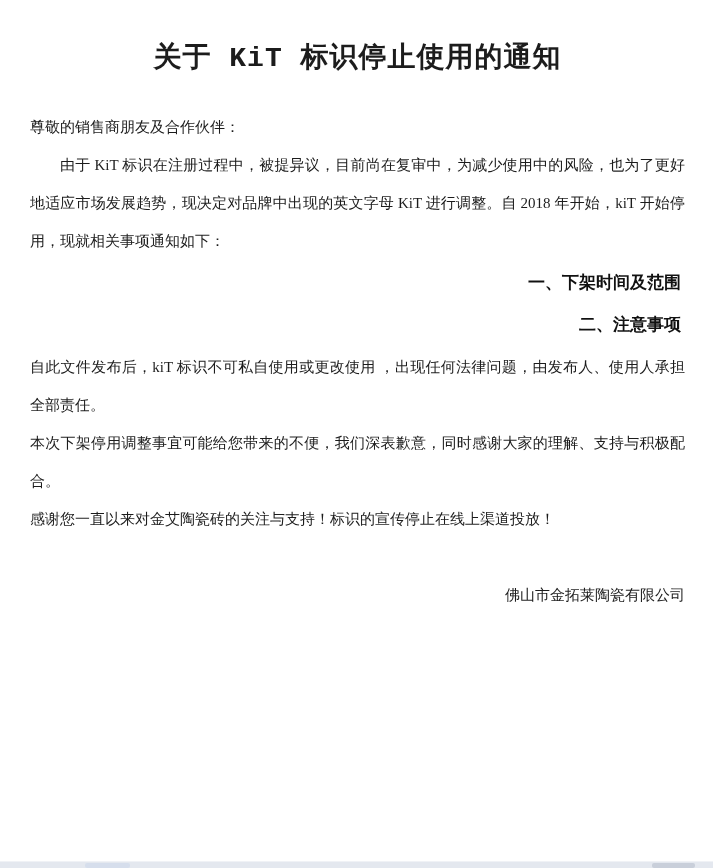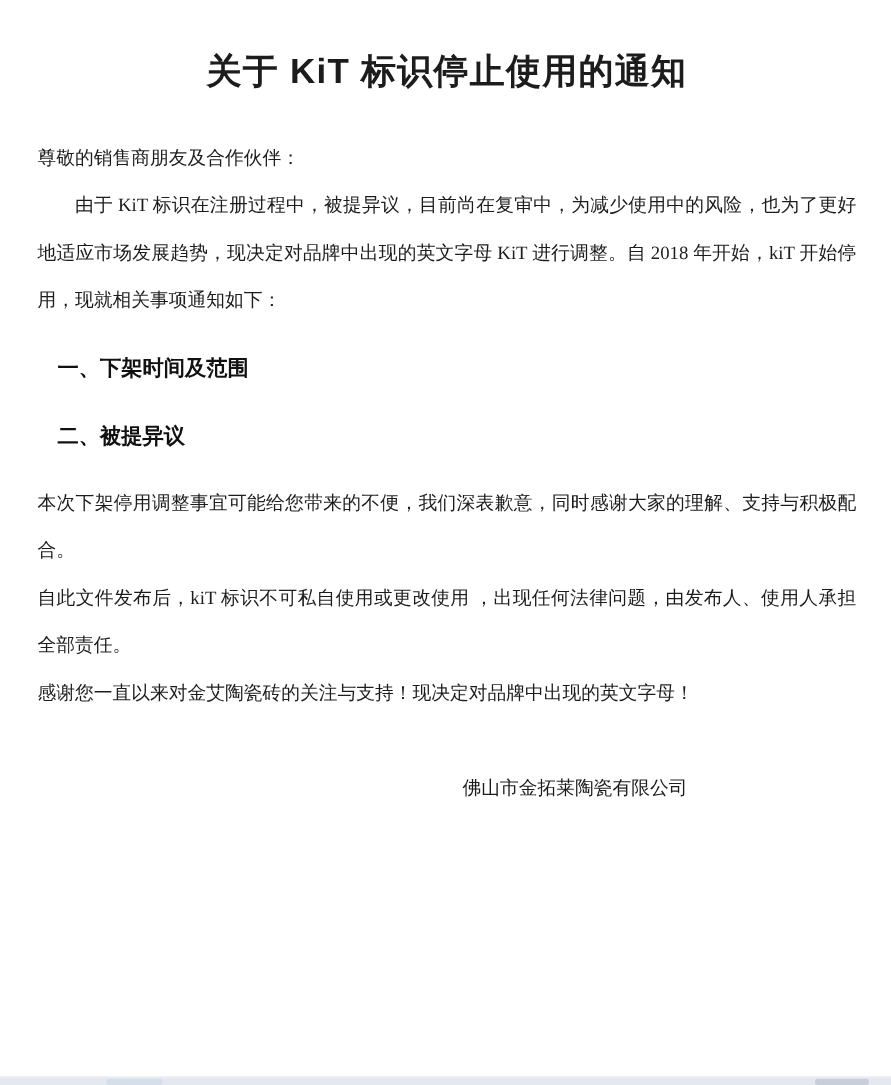"关于 KiT 标识停止使用的通知" .doc-title { font-family: Liberation Sans, sans-serif -> Liberation Mono, monospace }
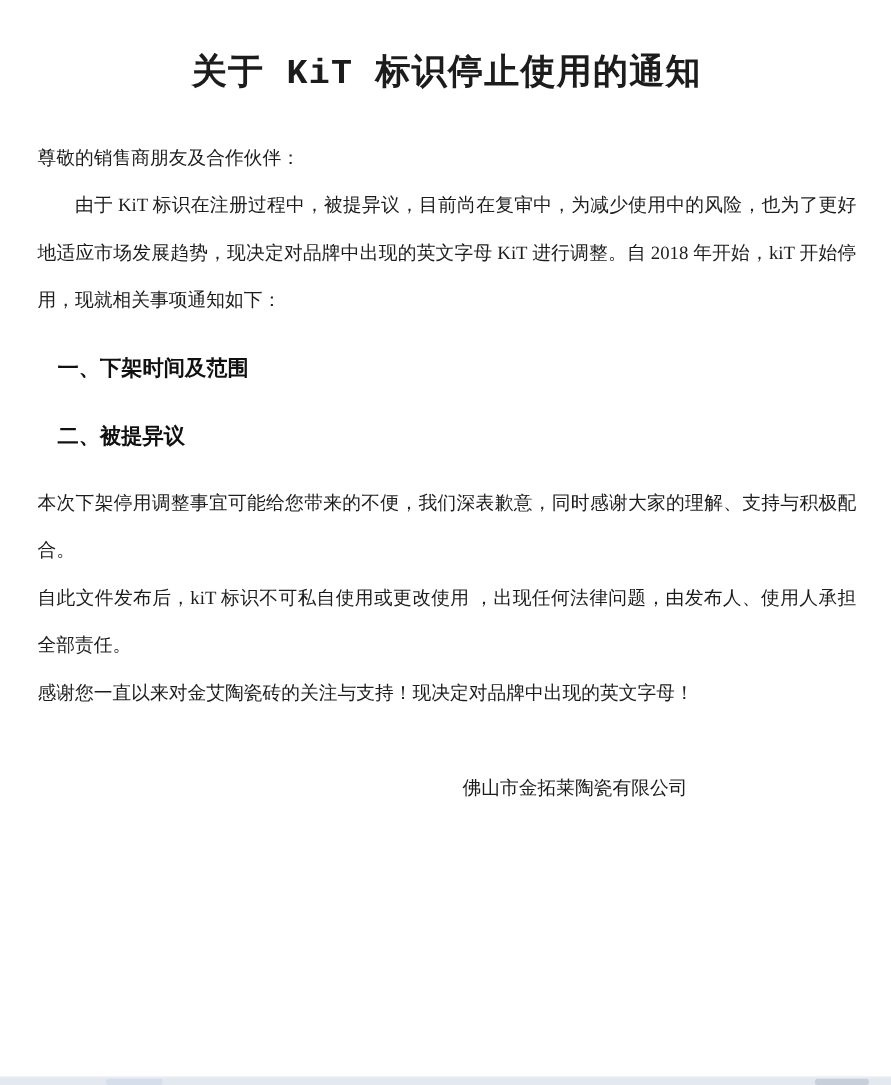"一、下架时间及范围" .sec-heading { margin: 16px -> 4px; text-align: none -> right }
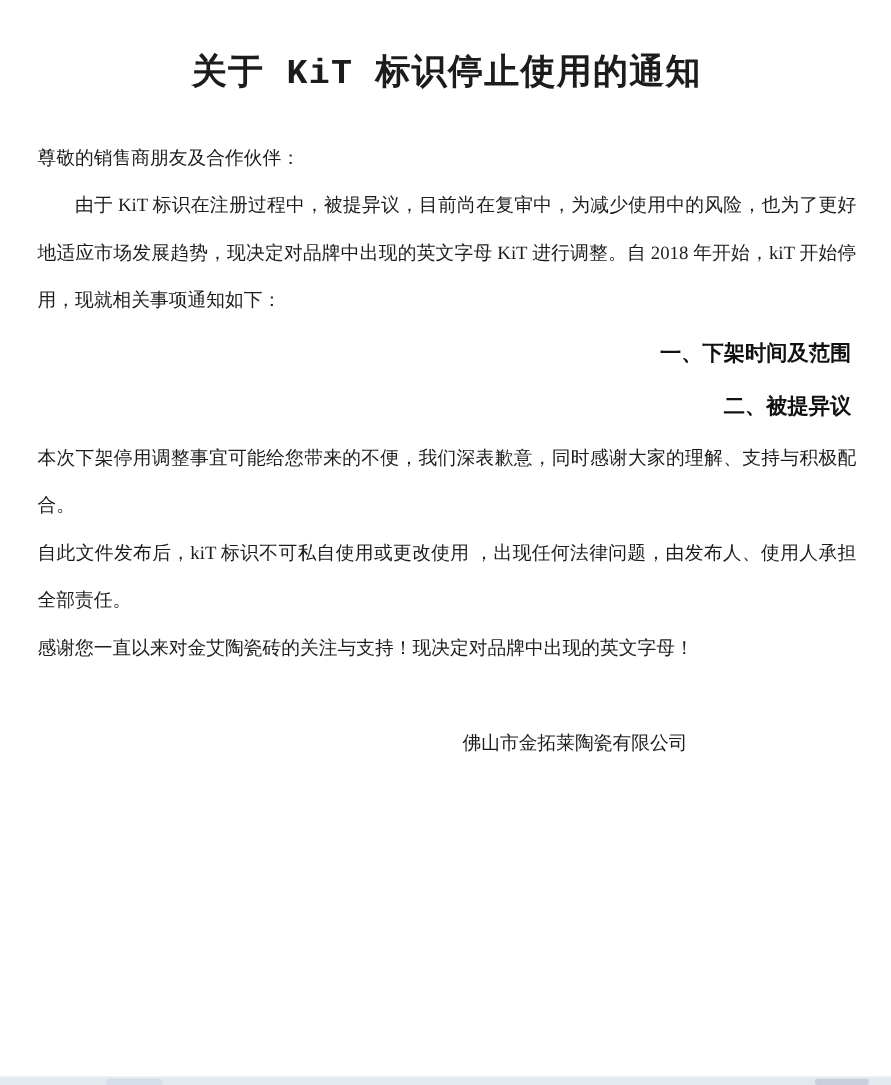"二、被提异议" h2.sec-heading { text: 被提异议 -> 注意事项 }
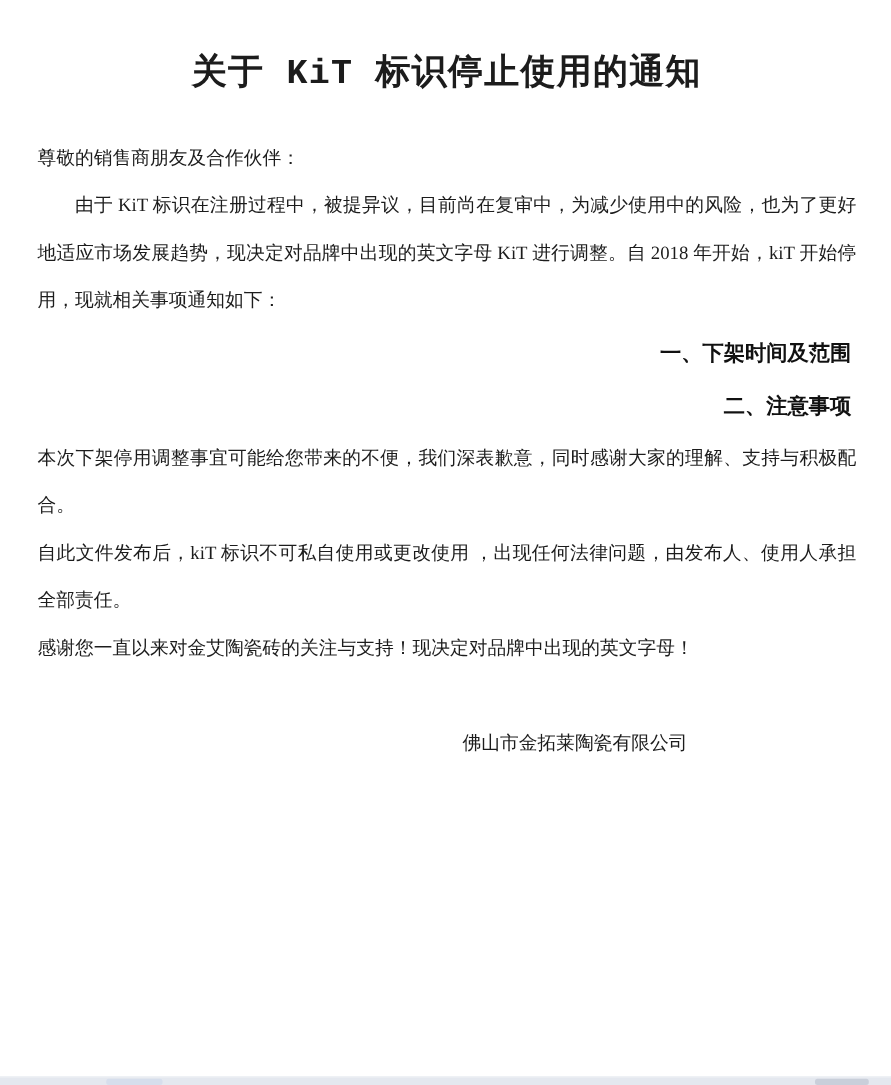"本次下架停用调整事宜可能给您带来的不便，我们深表歉意，同时感谢大家的理解、支持与" p.para { order: before "自此文件发布后，kiT 标识不可私自使用或更改使用" -> after "自此文件发布后，kiT 标识不可私自使用或更改使用" }
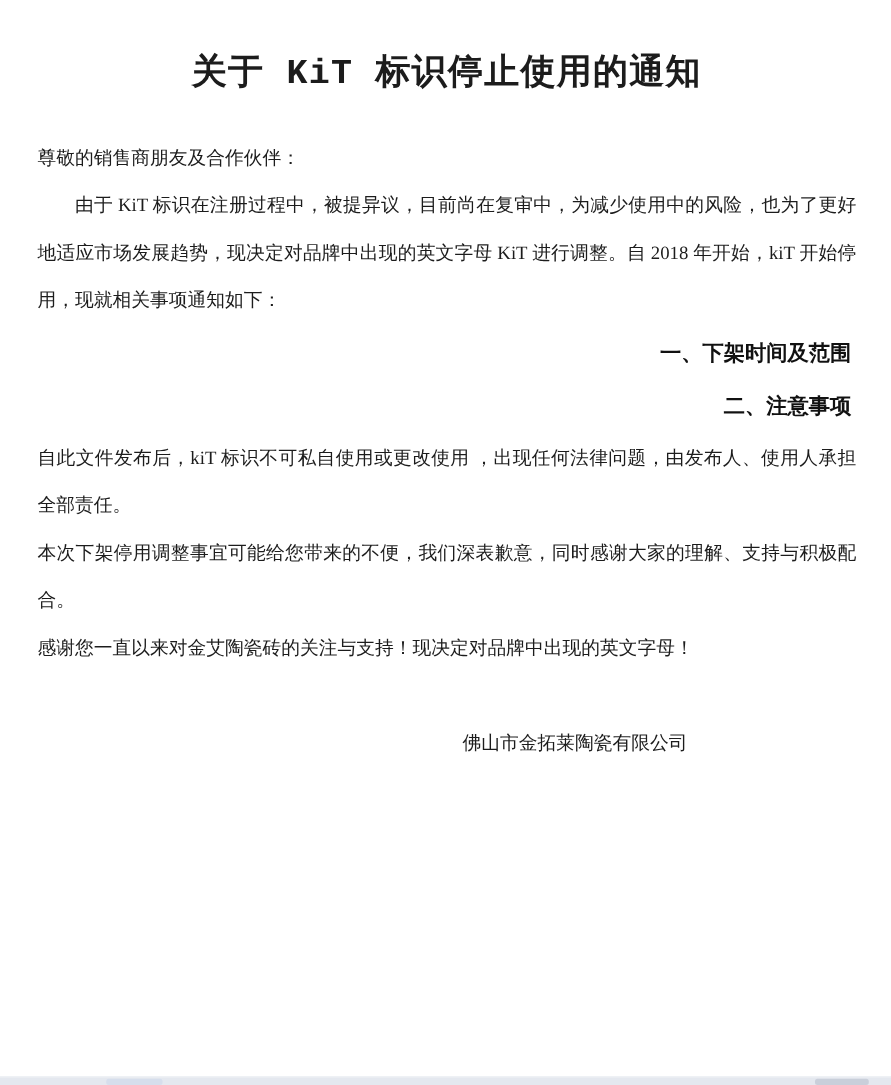"感谢您一直以来对金艾陶瓷砖的关注与支持！现决定对品牌中出现的英文字母！" p.para { text: 现决定对品牌中出现的英文字母 -> 标识的宣传停止在线上渠道投放 }
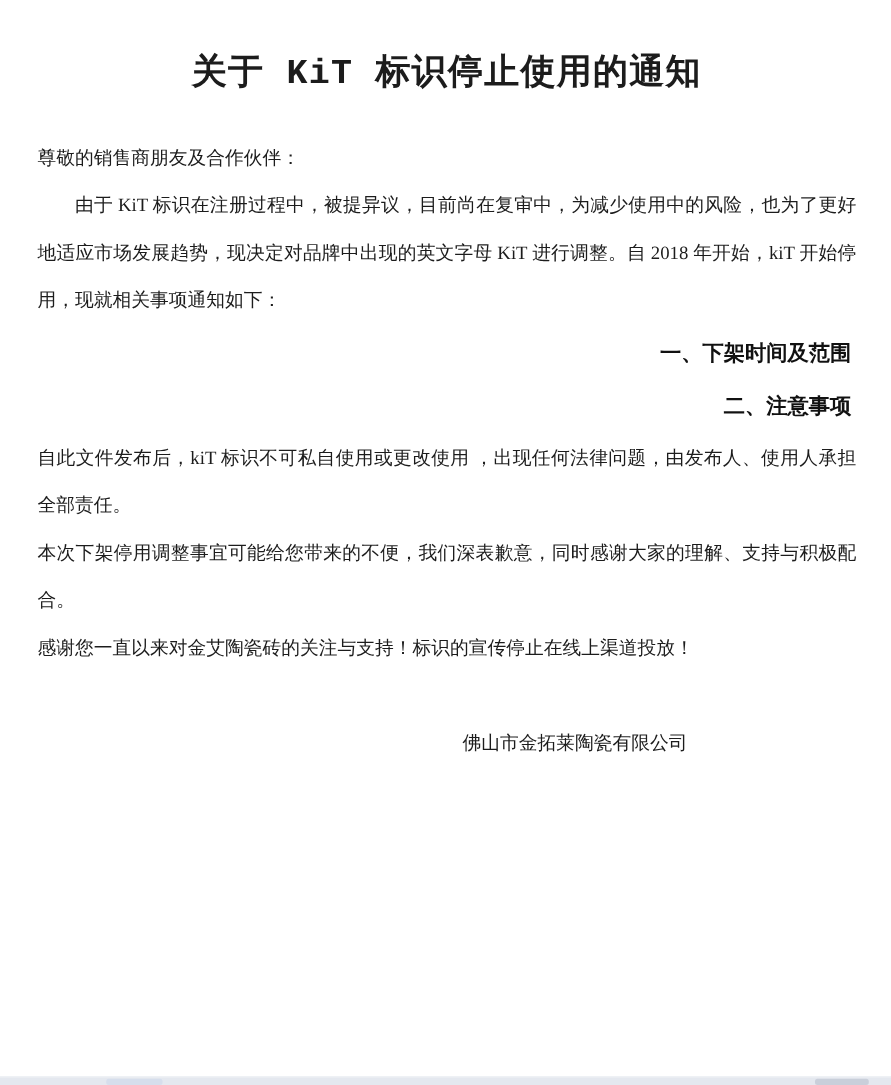"佛山市金拓莱陶瓷有限公司" .signature .para { text-align: left -> right }
